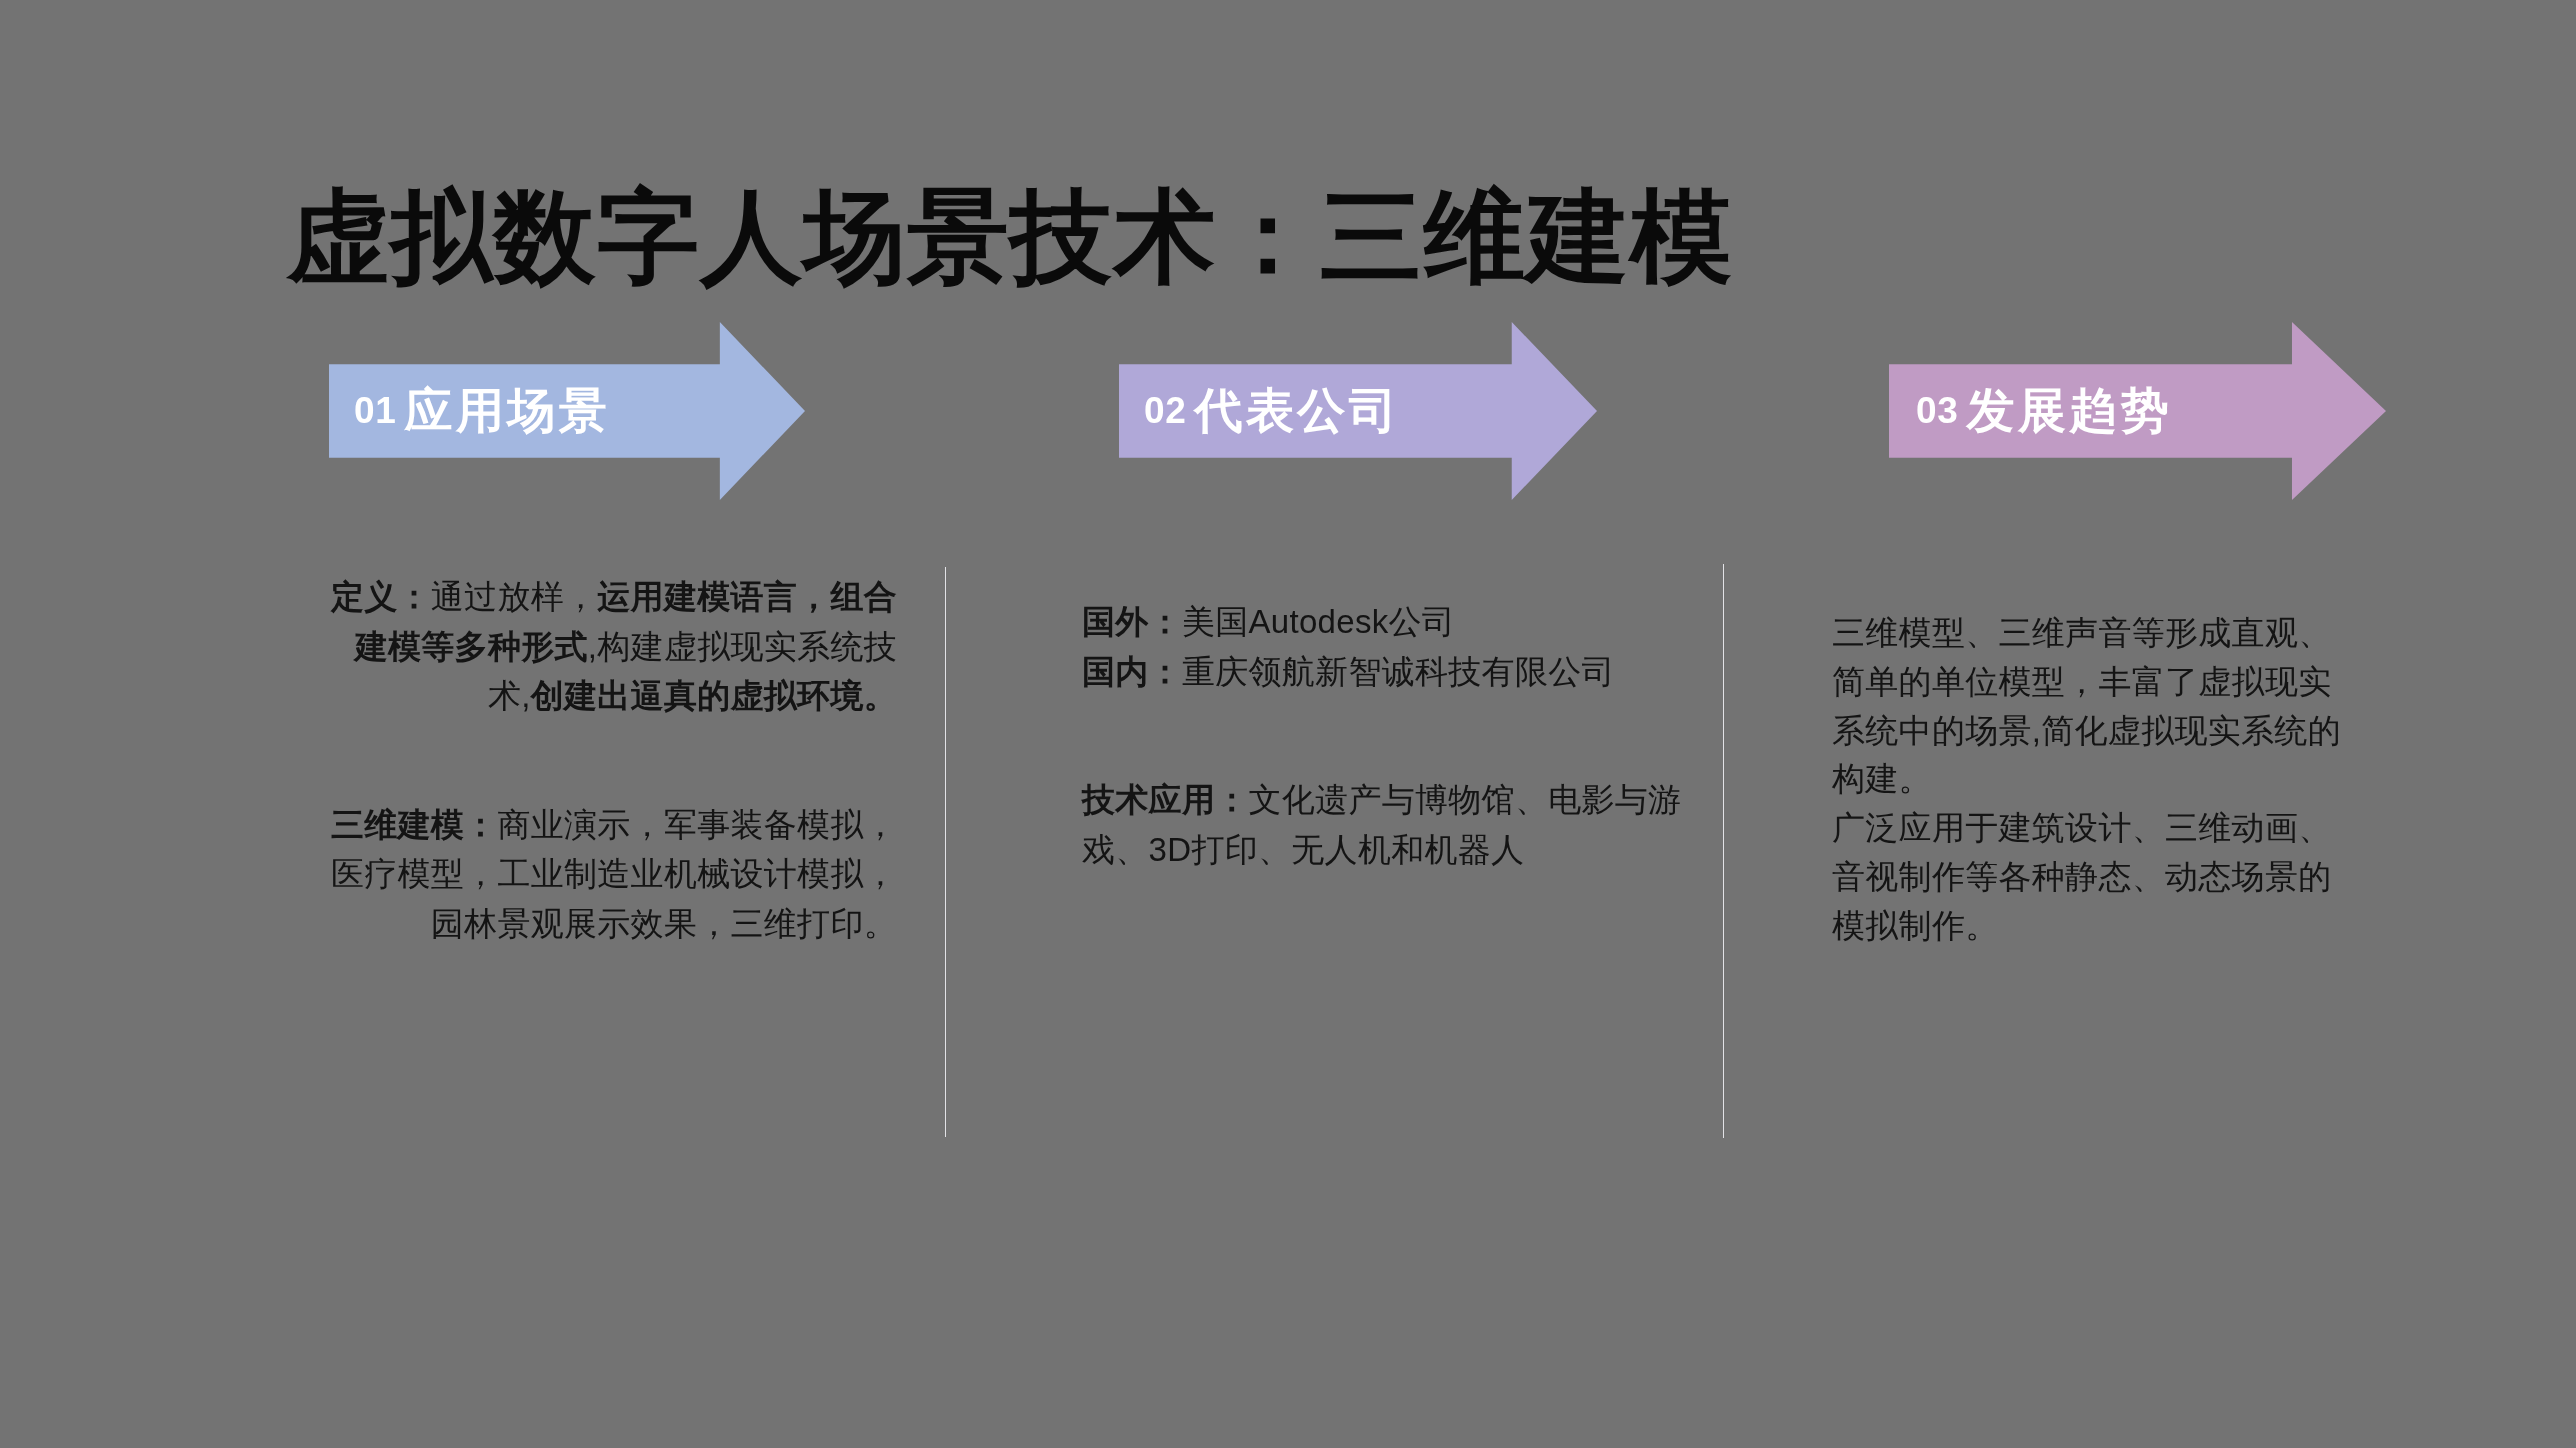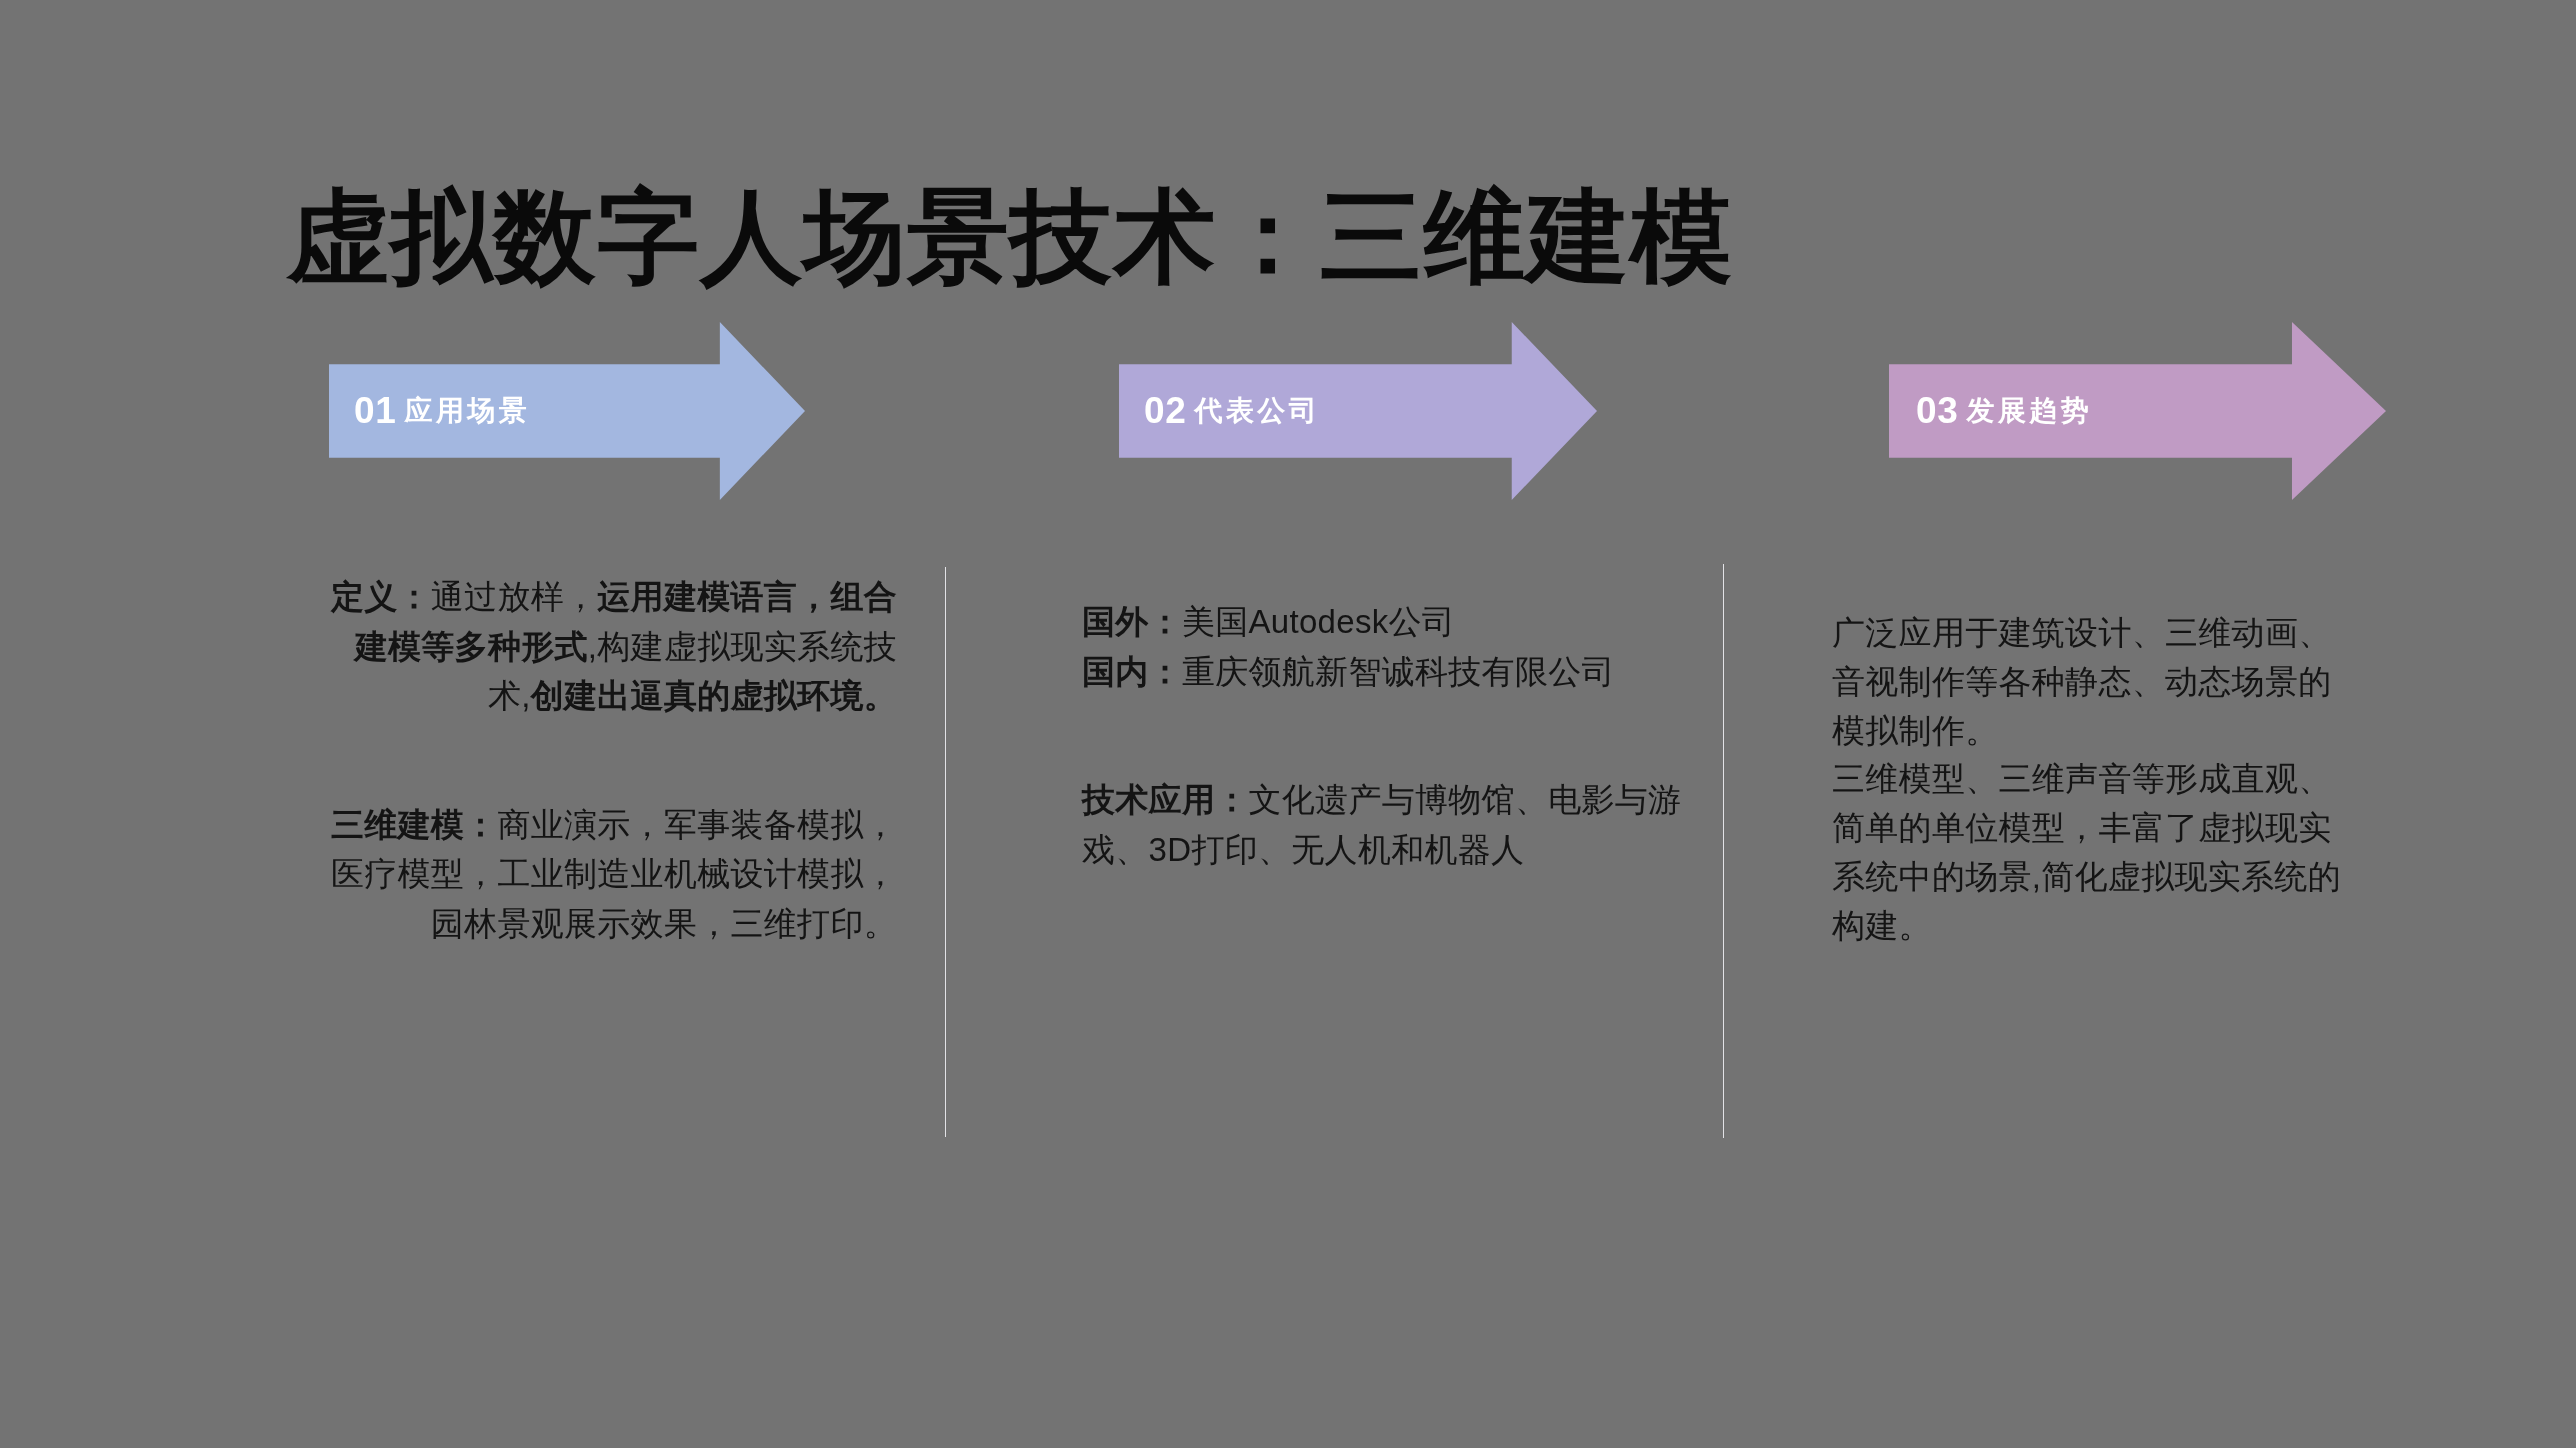"应用场景" .arrow-text { font-size: 28px -> 48px }
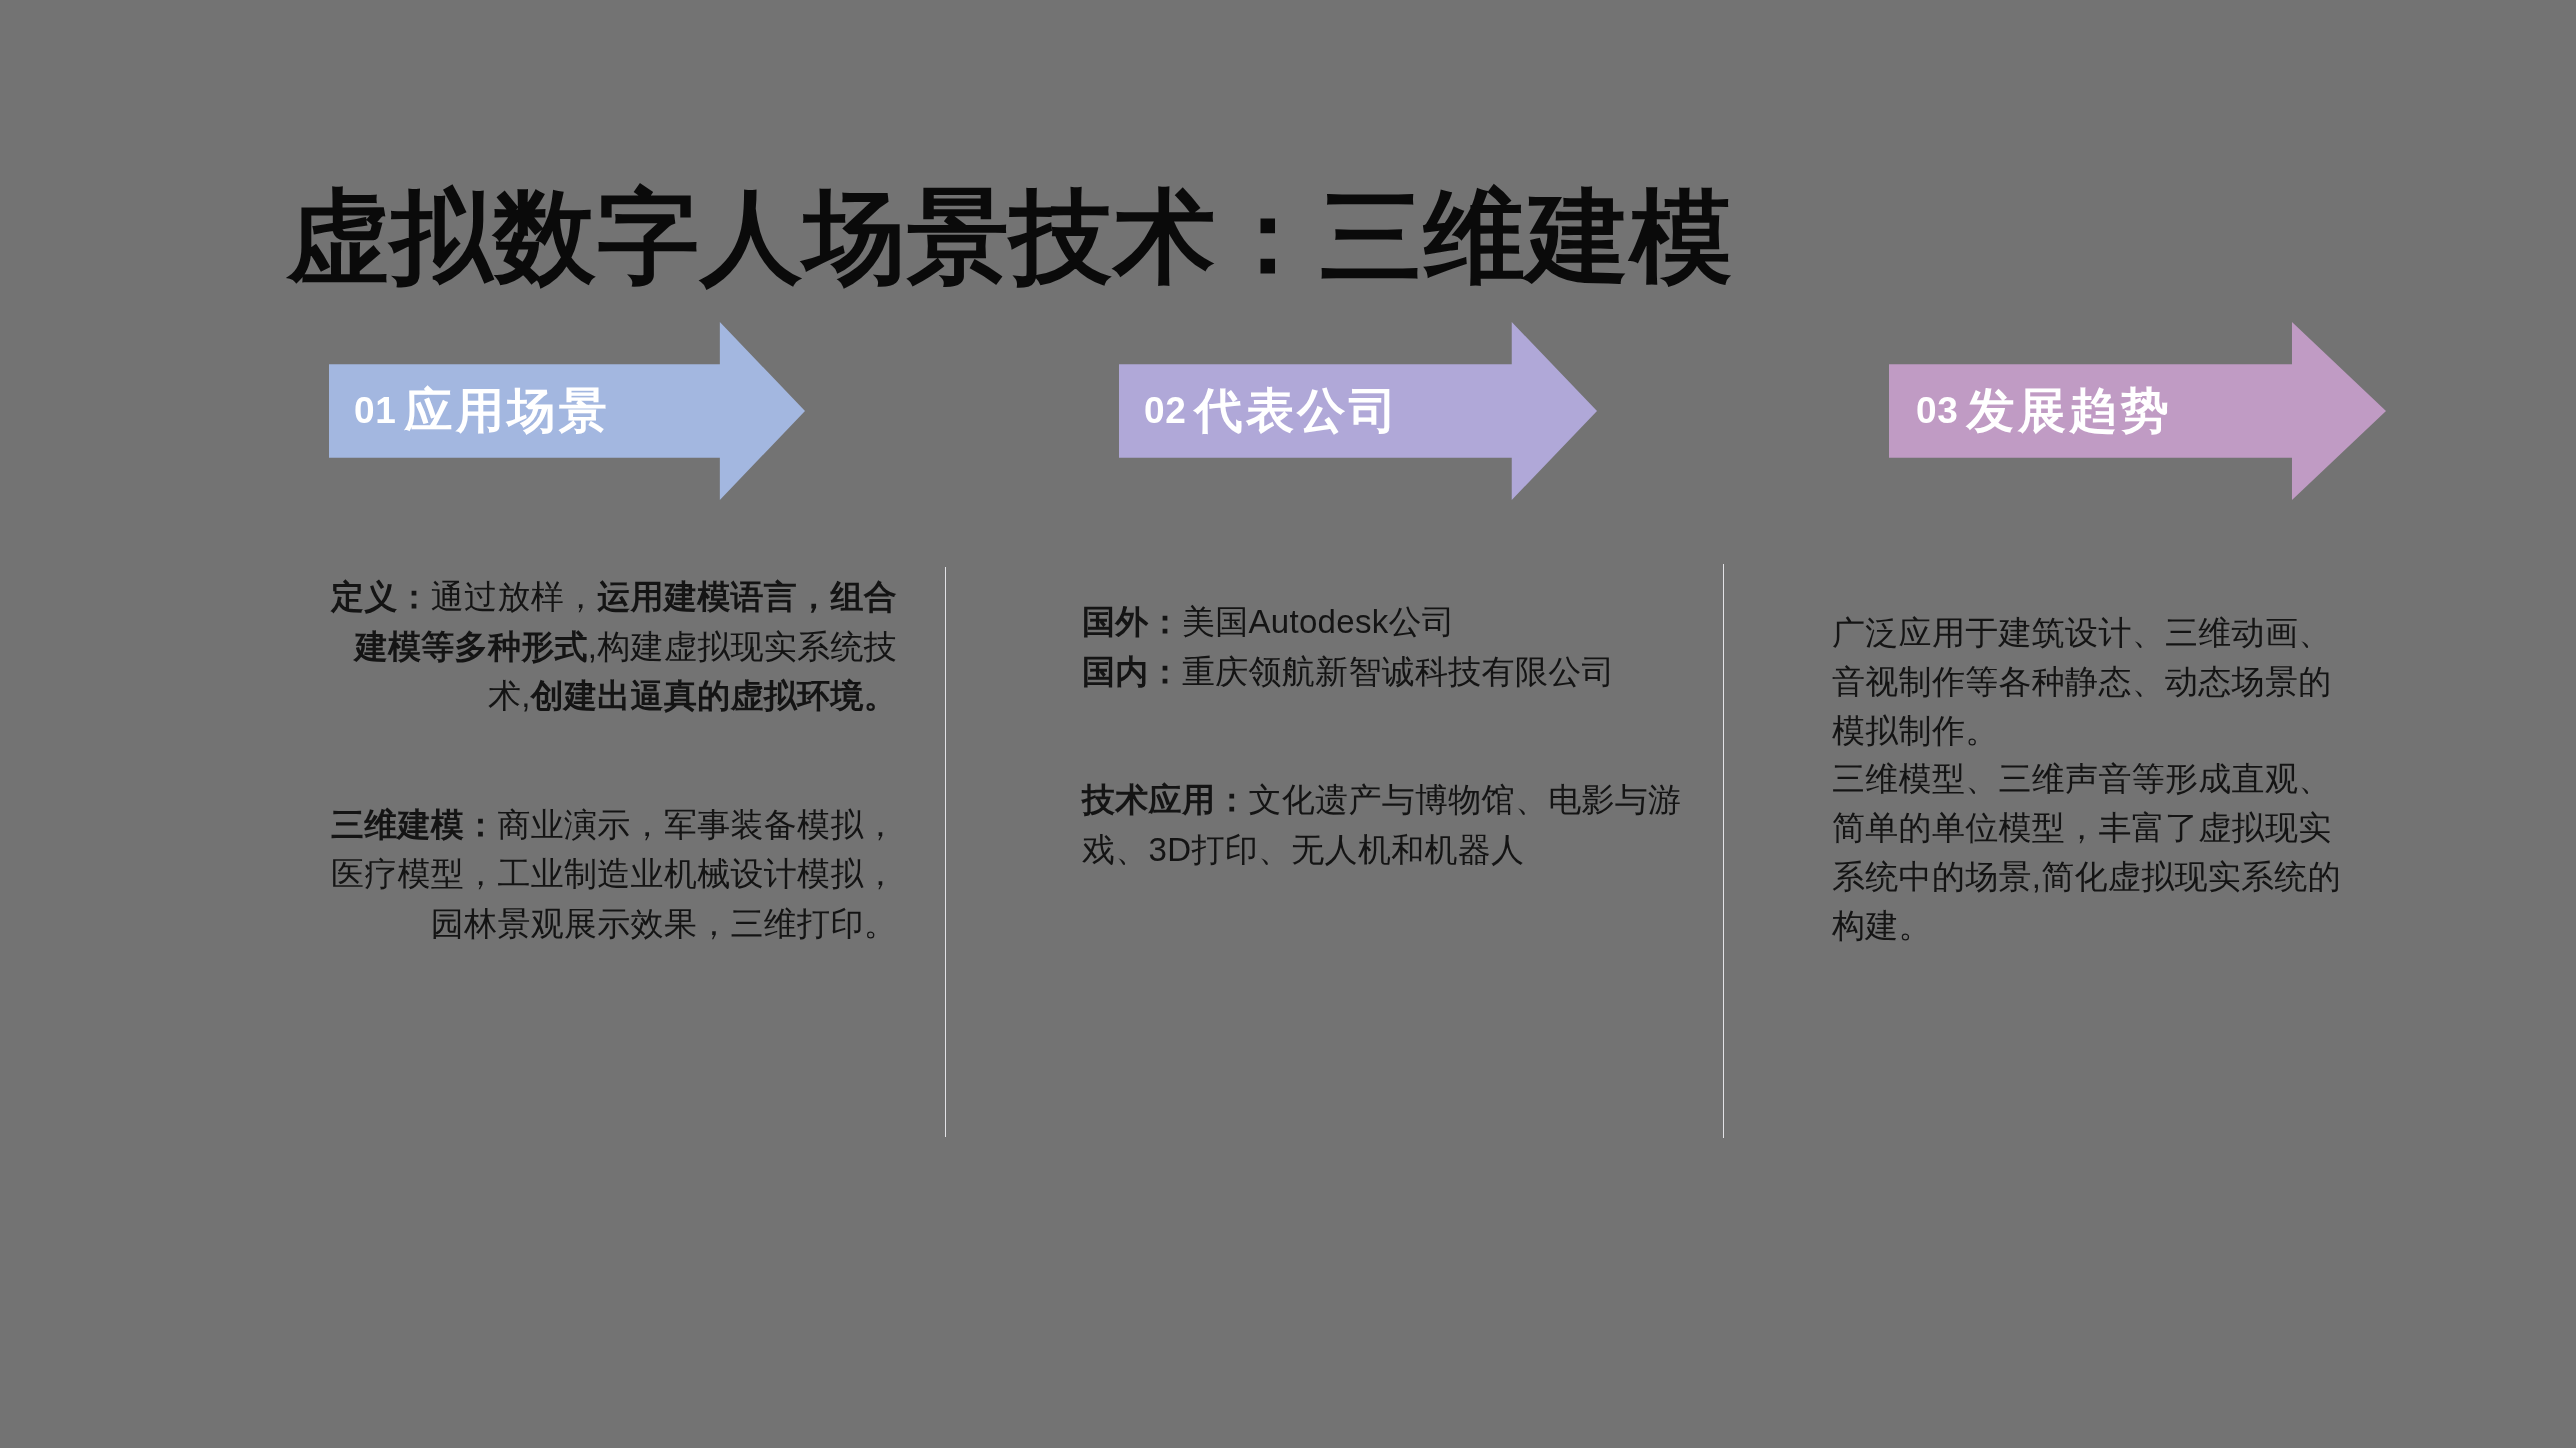"广泛应用于建筑设计、三维动画、音视制作等各种静态、动态场景的模拟制作。" p { order: before "三维模型、三维声音等形成直观、简单的单位模型，丰富了虚拟现实系统中的场景,简化虚" -> after "三维模型、三维声音等形成直观、简单的单位模型，丰富了虚拟现实系统中的场景,简化虚" }
